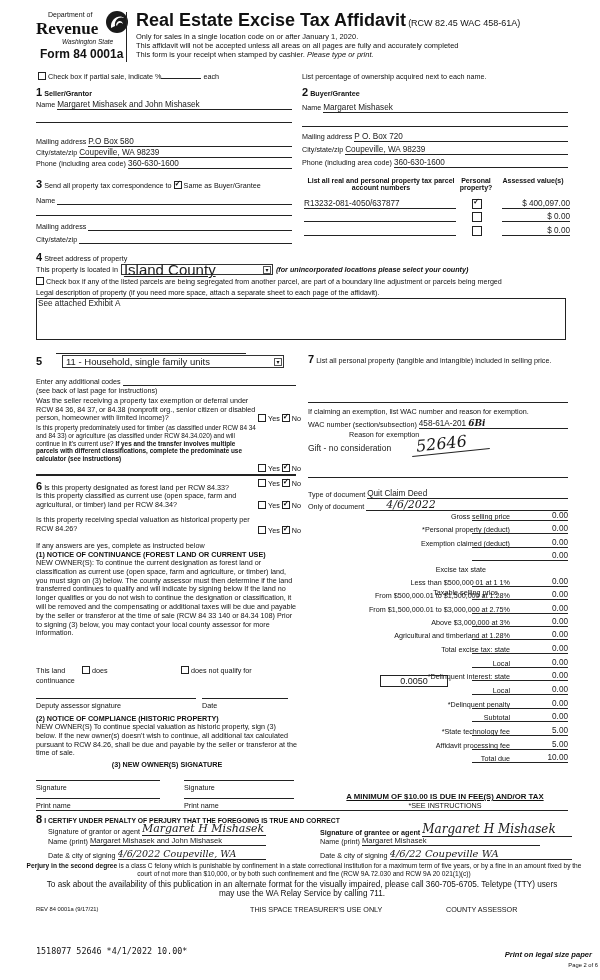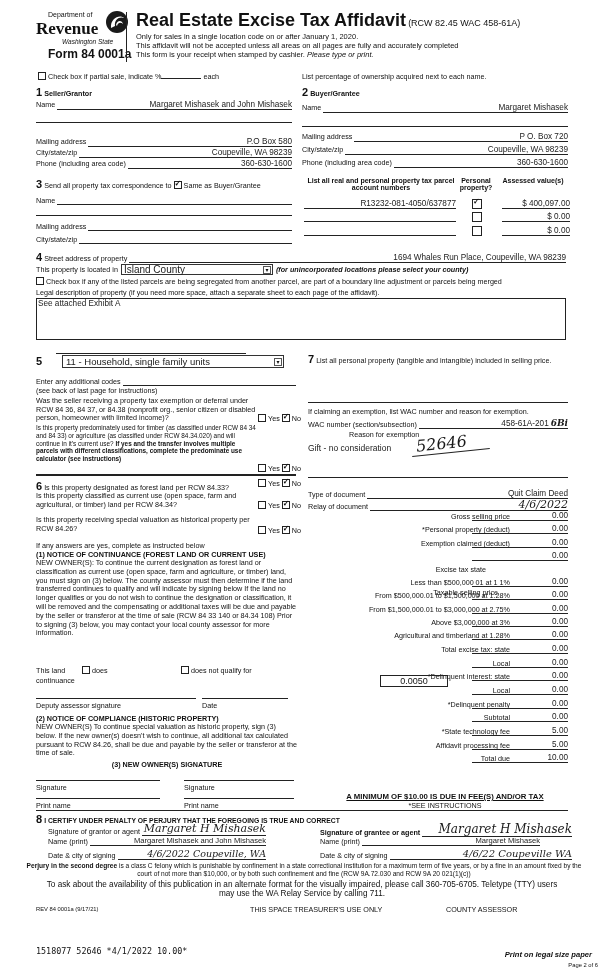"Form 84 0001a" div.abs { left: 18px -> 10px }
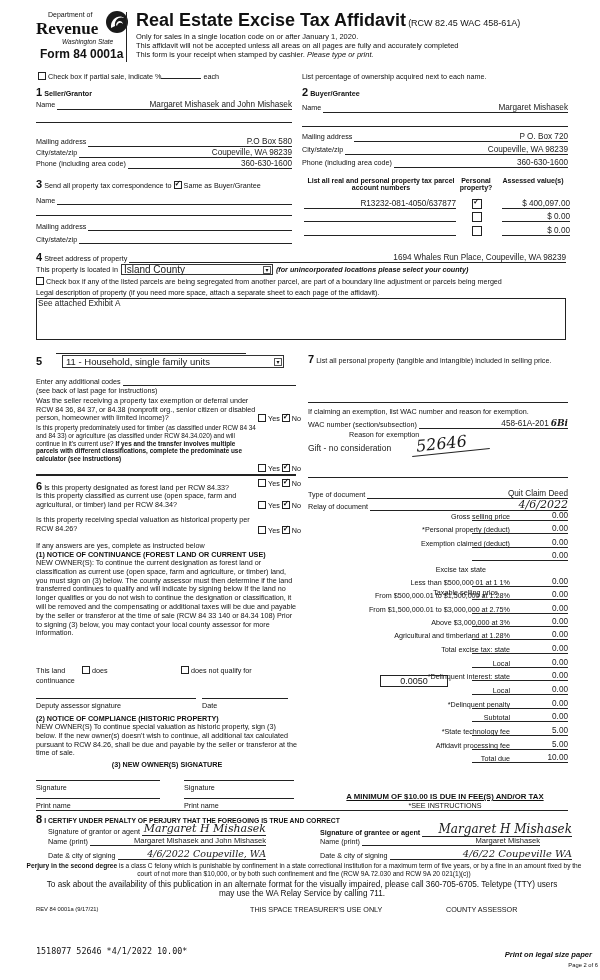"Margaret Mishasek and John Mishasek" .line { text-align: right -> none }
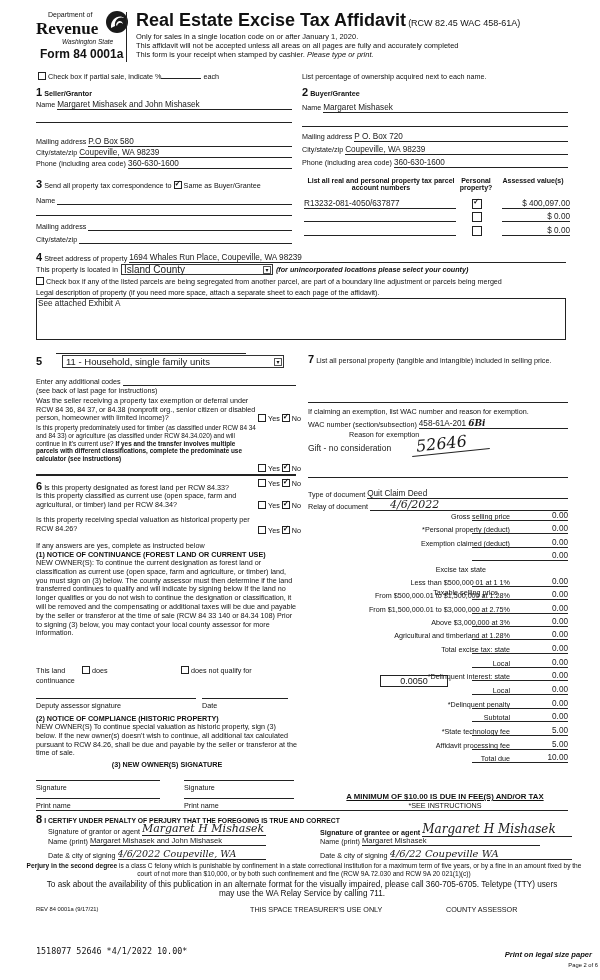"1694 Whales Run Place, Coupeville," span.fill { html: <span>1694 Whales Run Place, Coupeville, WA 98239</span> -> none }
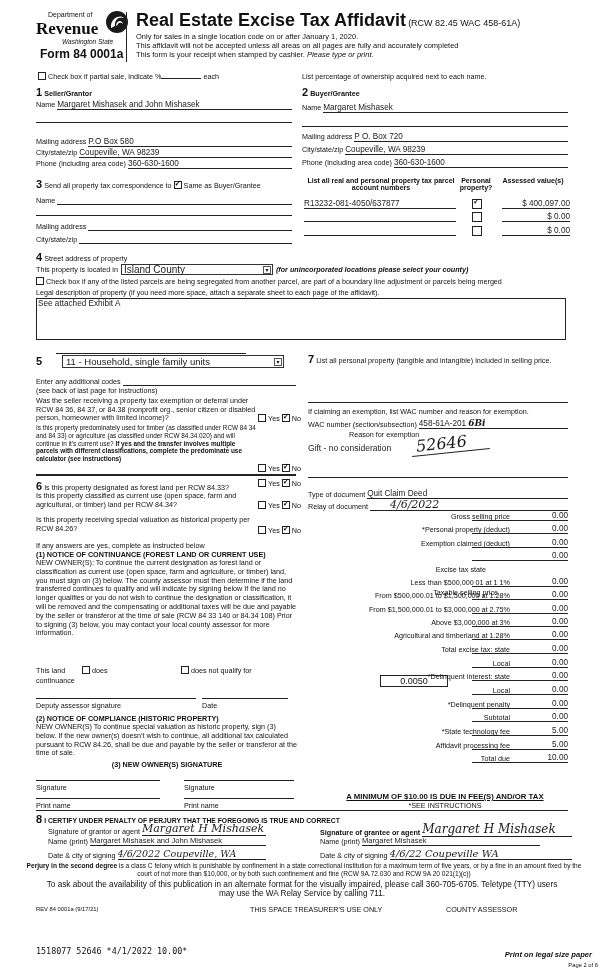"Island County" span.fill { font-size: 10px -> 15px; text-decoration: none -> underline }
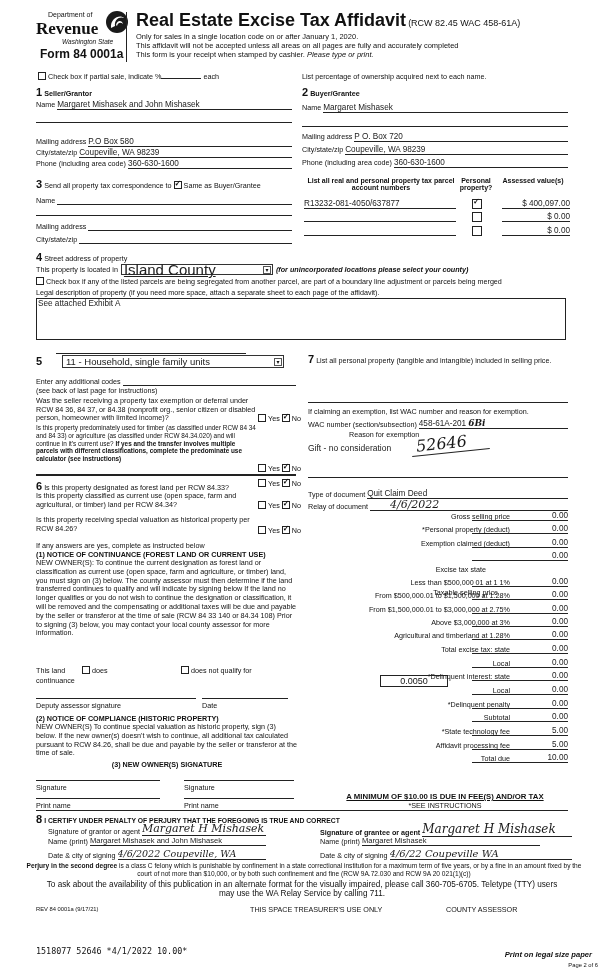"Relay of document" span { text: Relay -> Only }
